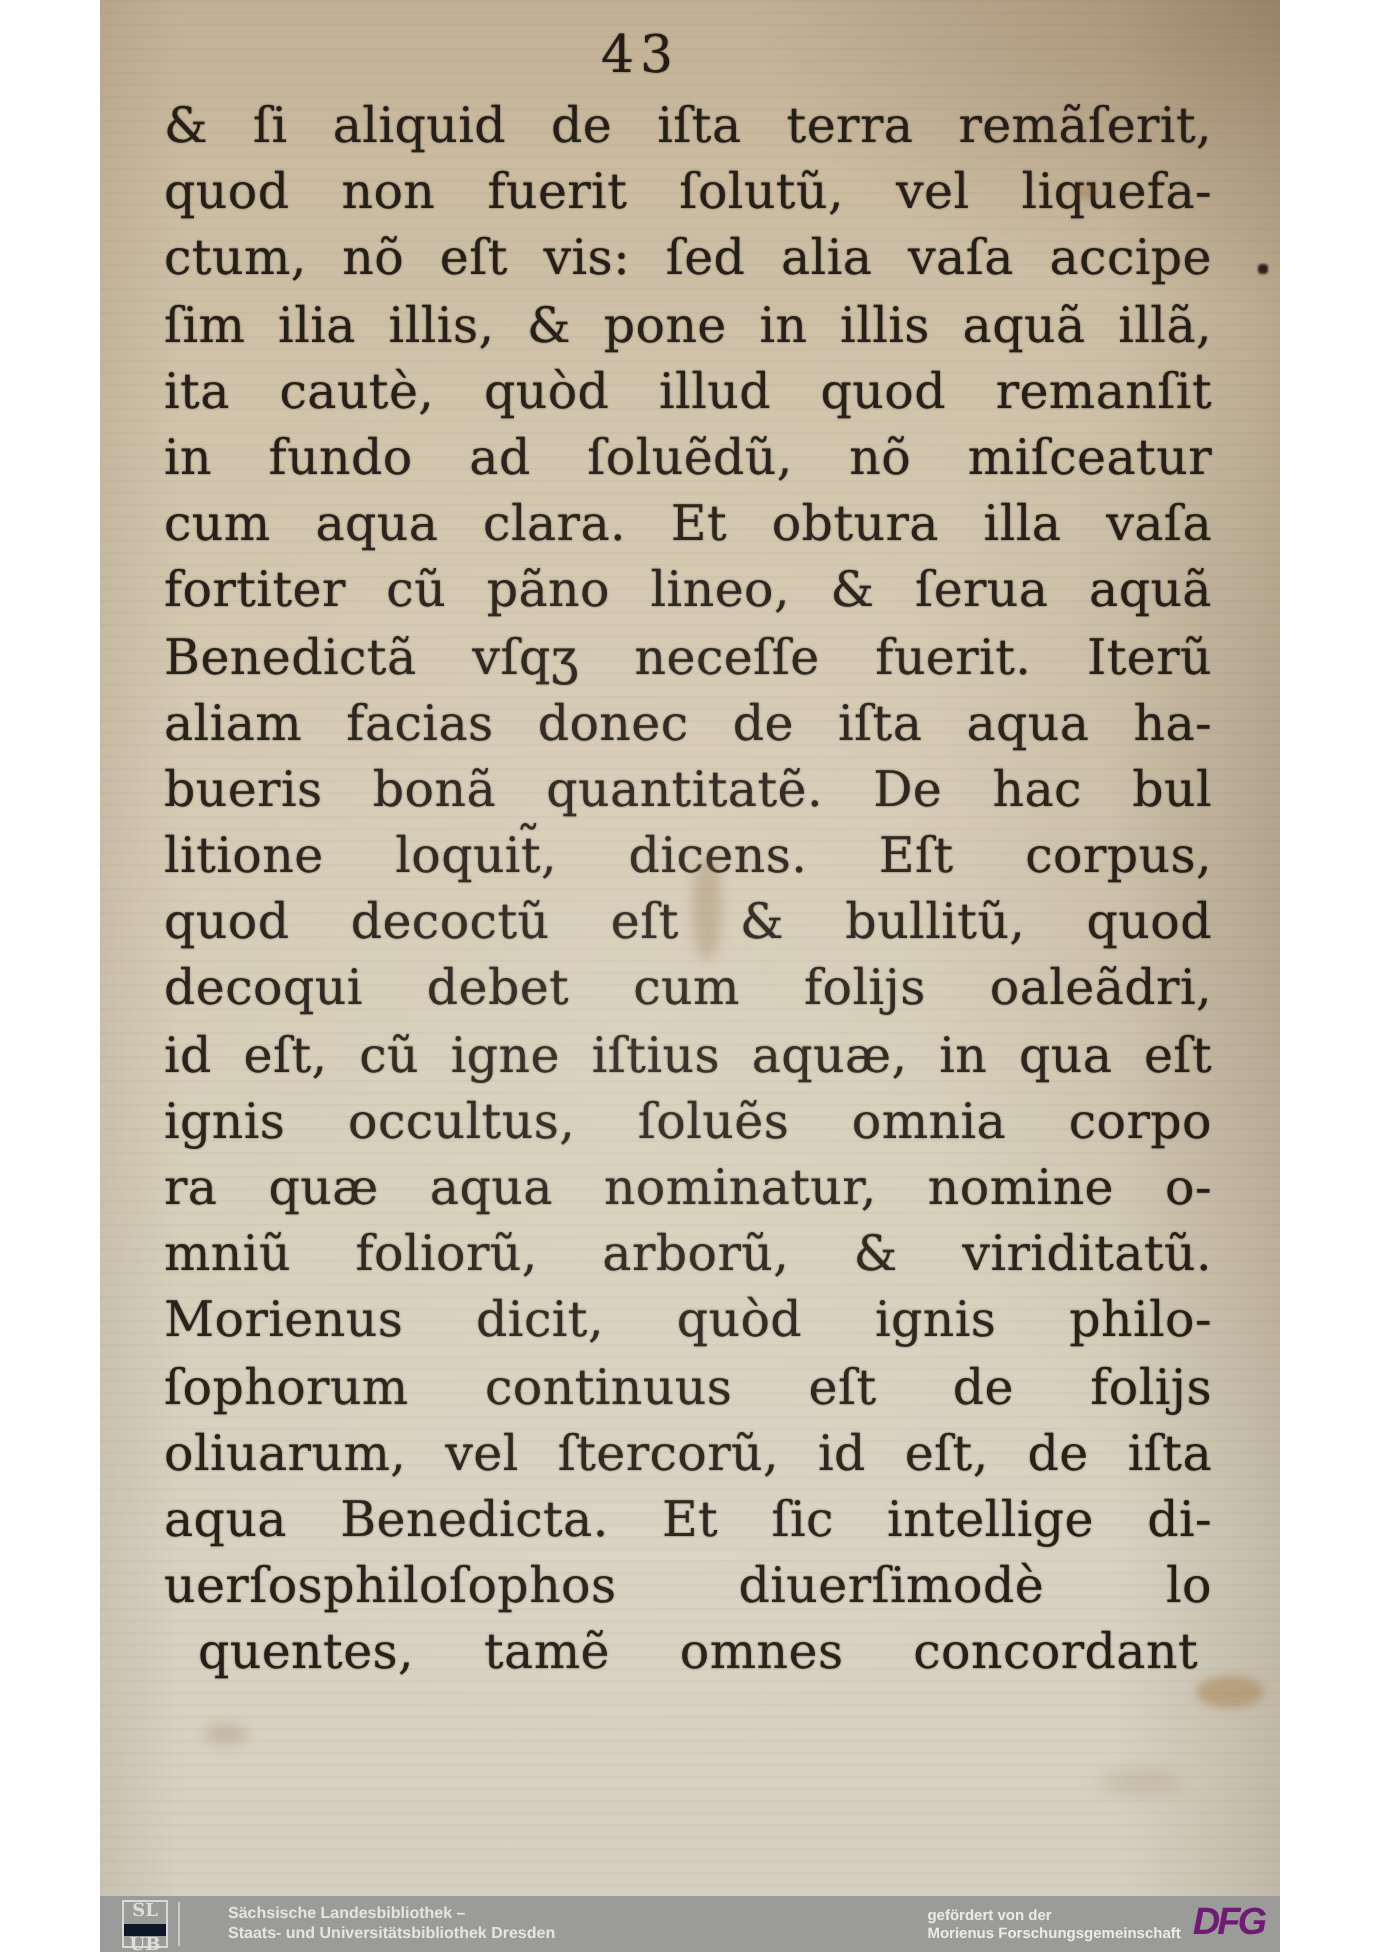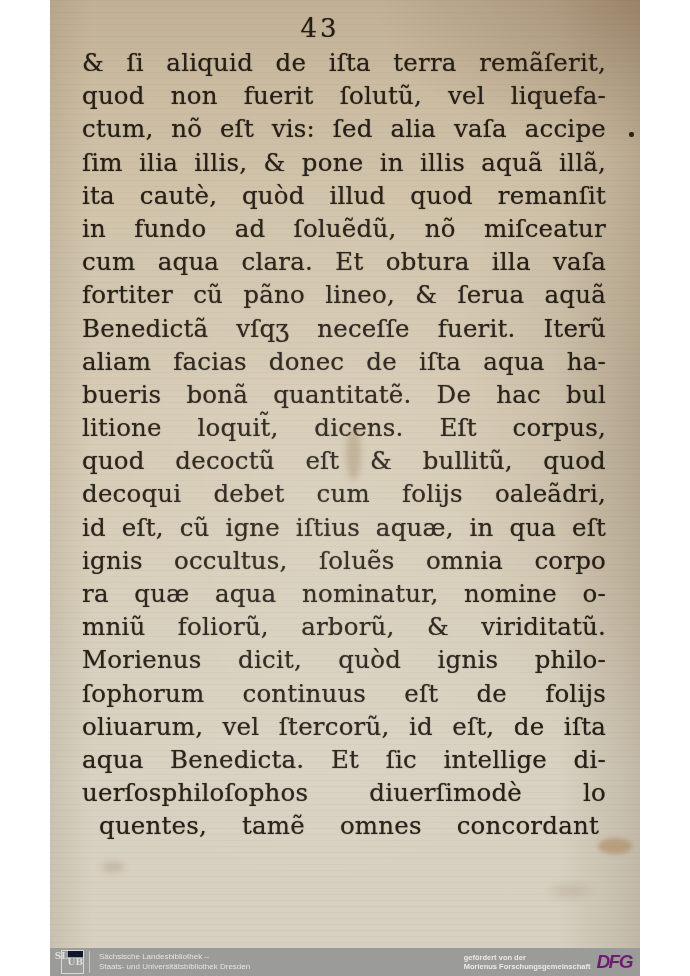"SL" .slub-logo { flex-direction: row -> column; justify-content: flex-end -> none }
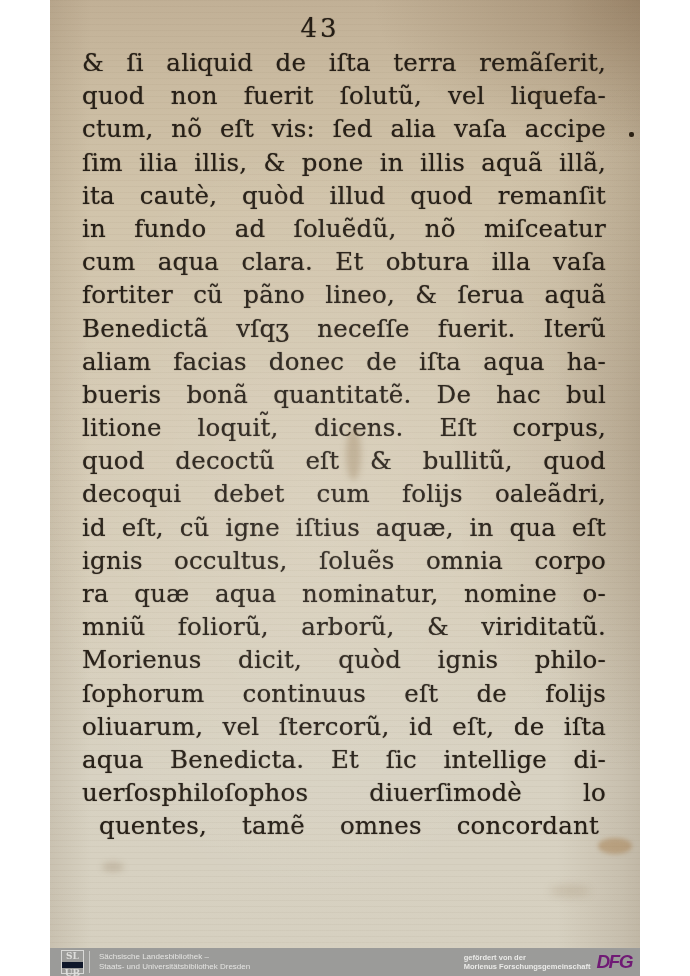"Sächsische Landesbibliothek –" .lib-text { font-weight: normal -> bold; margin-left: 9px -> 24px }
